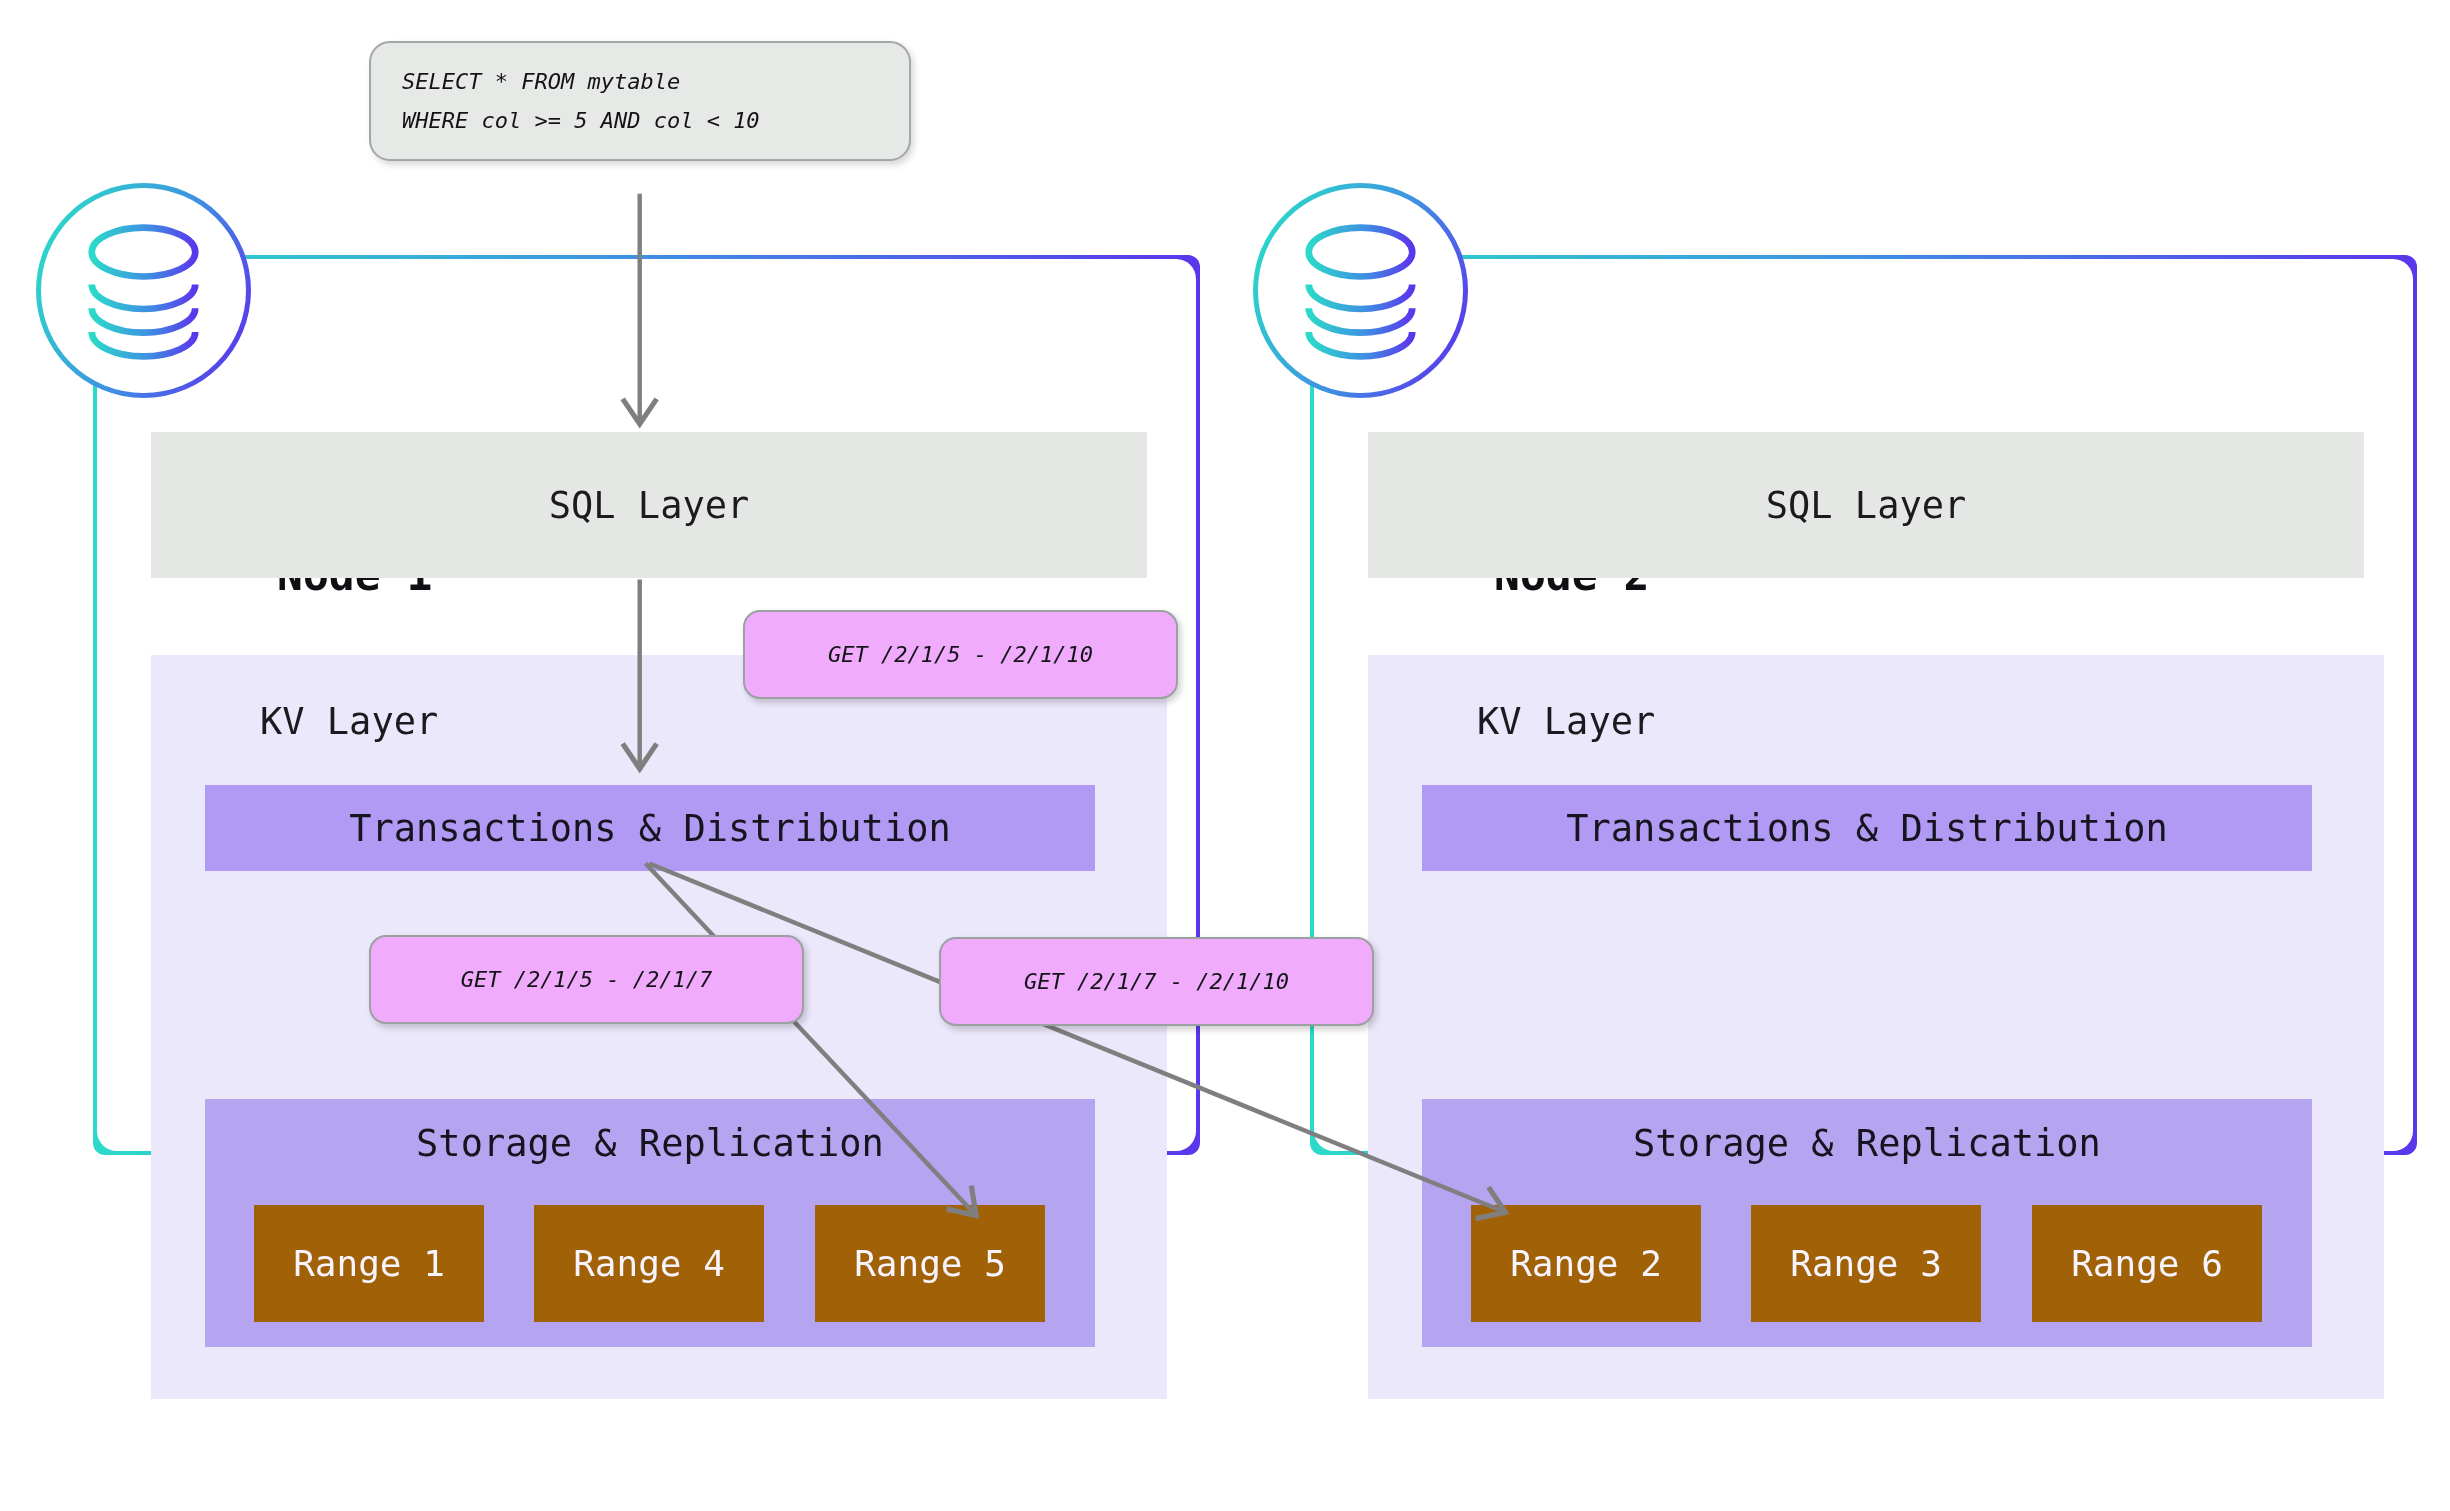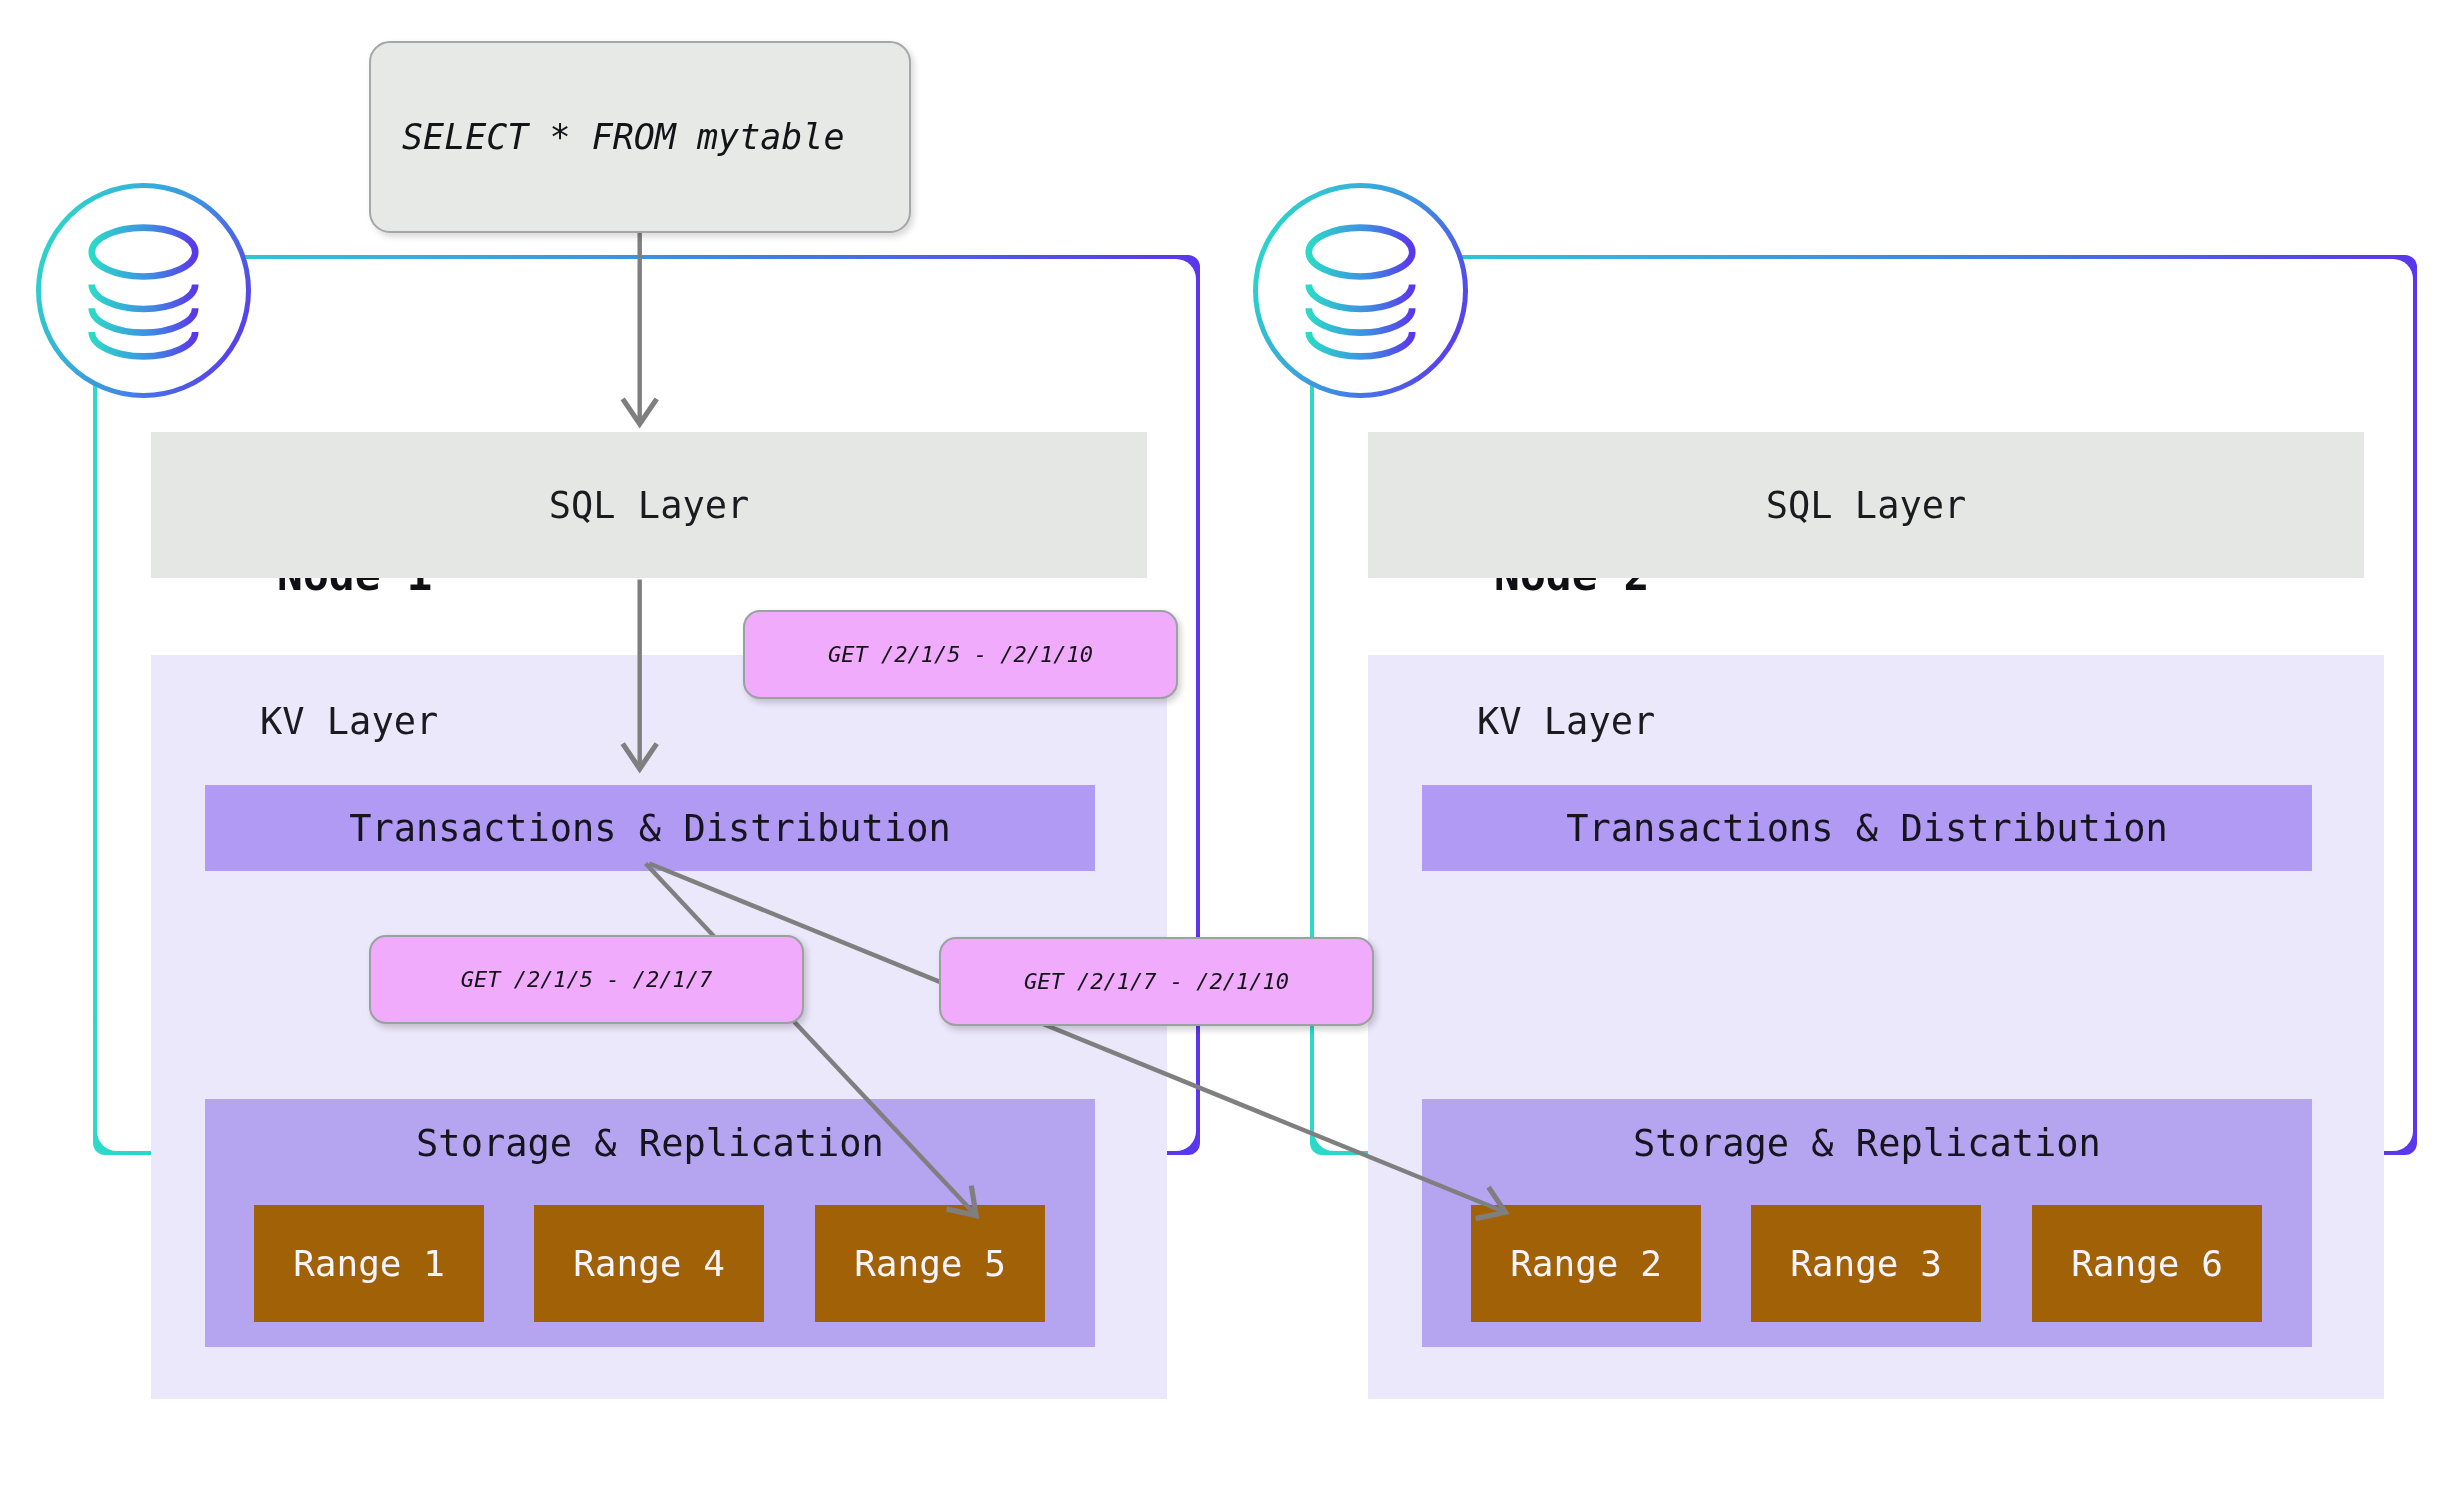"SELECT * FROM mytable" .query-box { font-size: 35px -> 22px; height: 192px -> 120px }
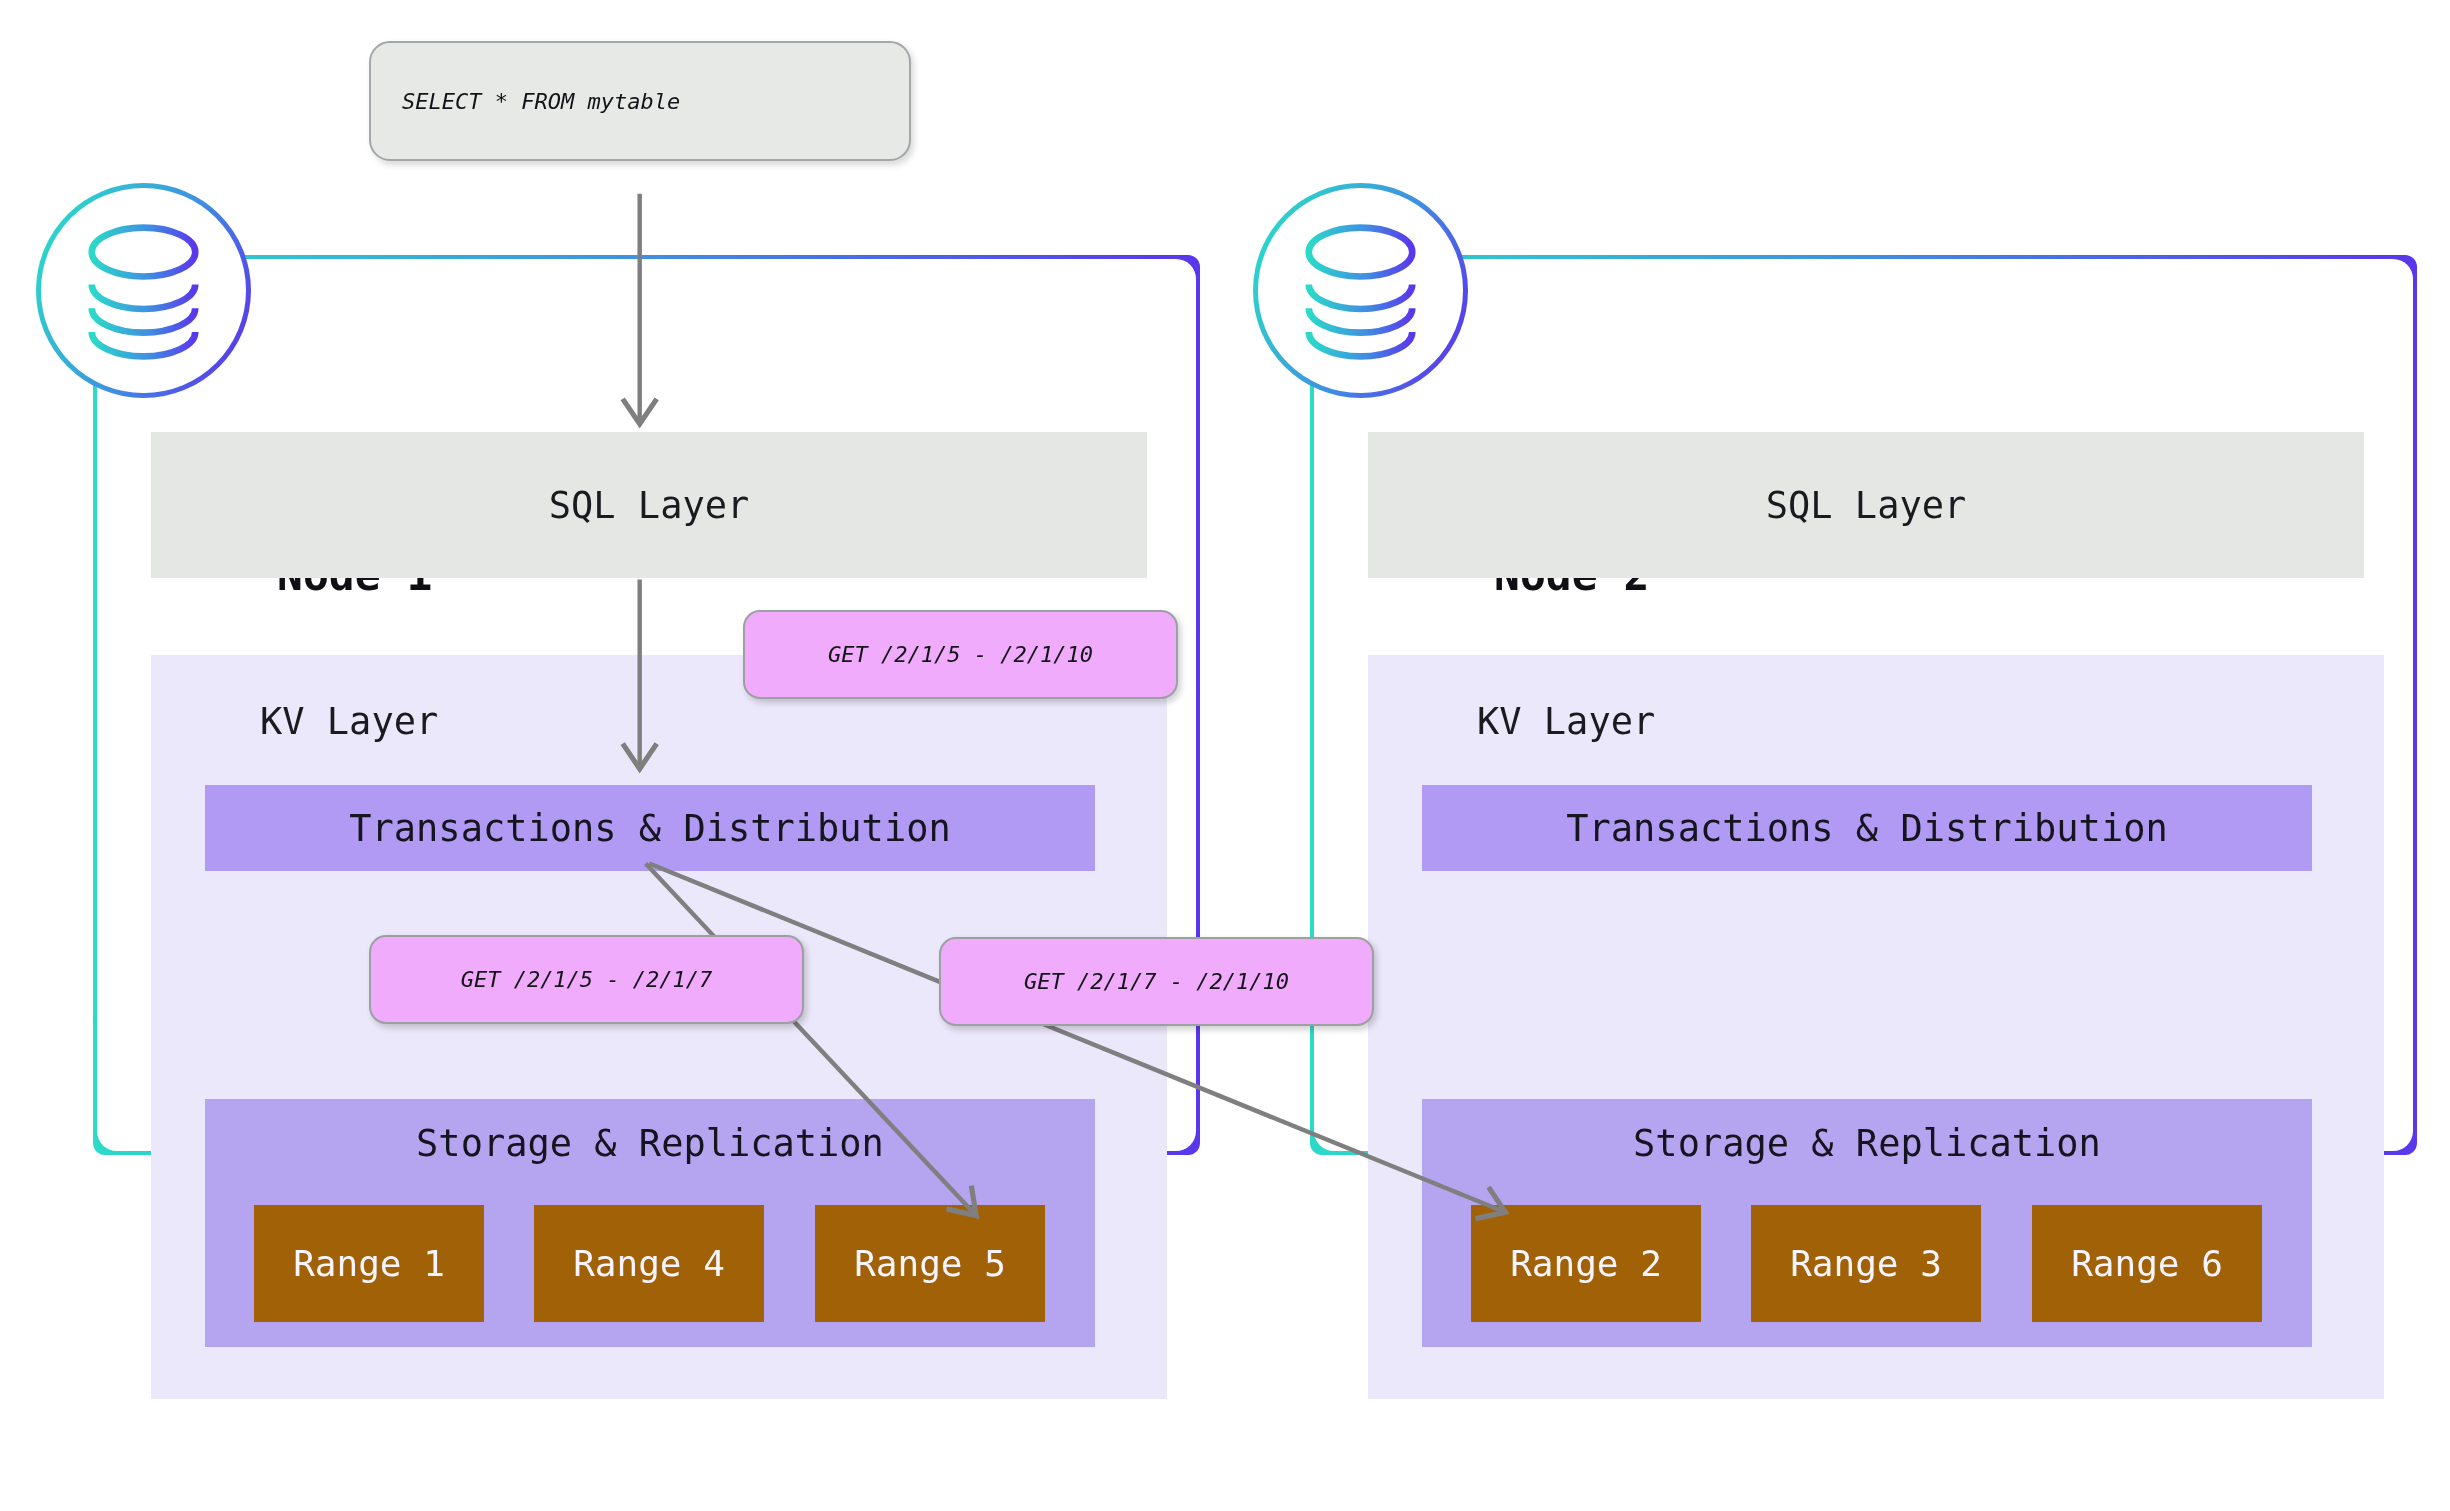"WHERE col >= 5 AND" div { html: none -> <div>WHERE col &gt;= 5 AND col &lt; 10</div> }
